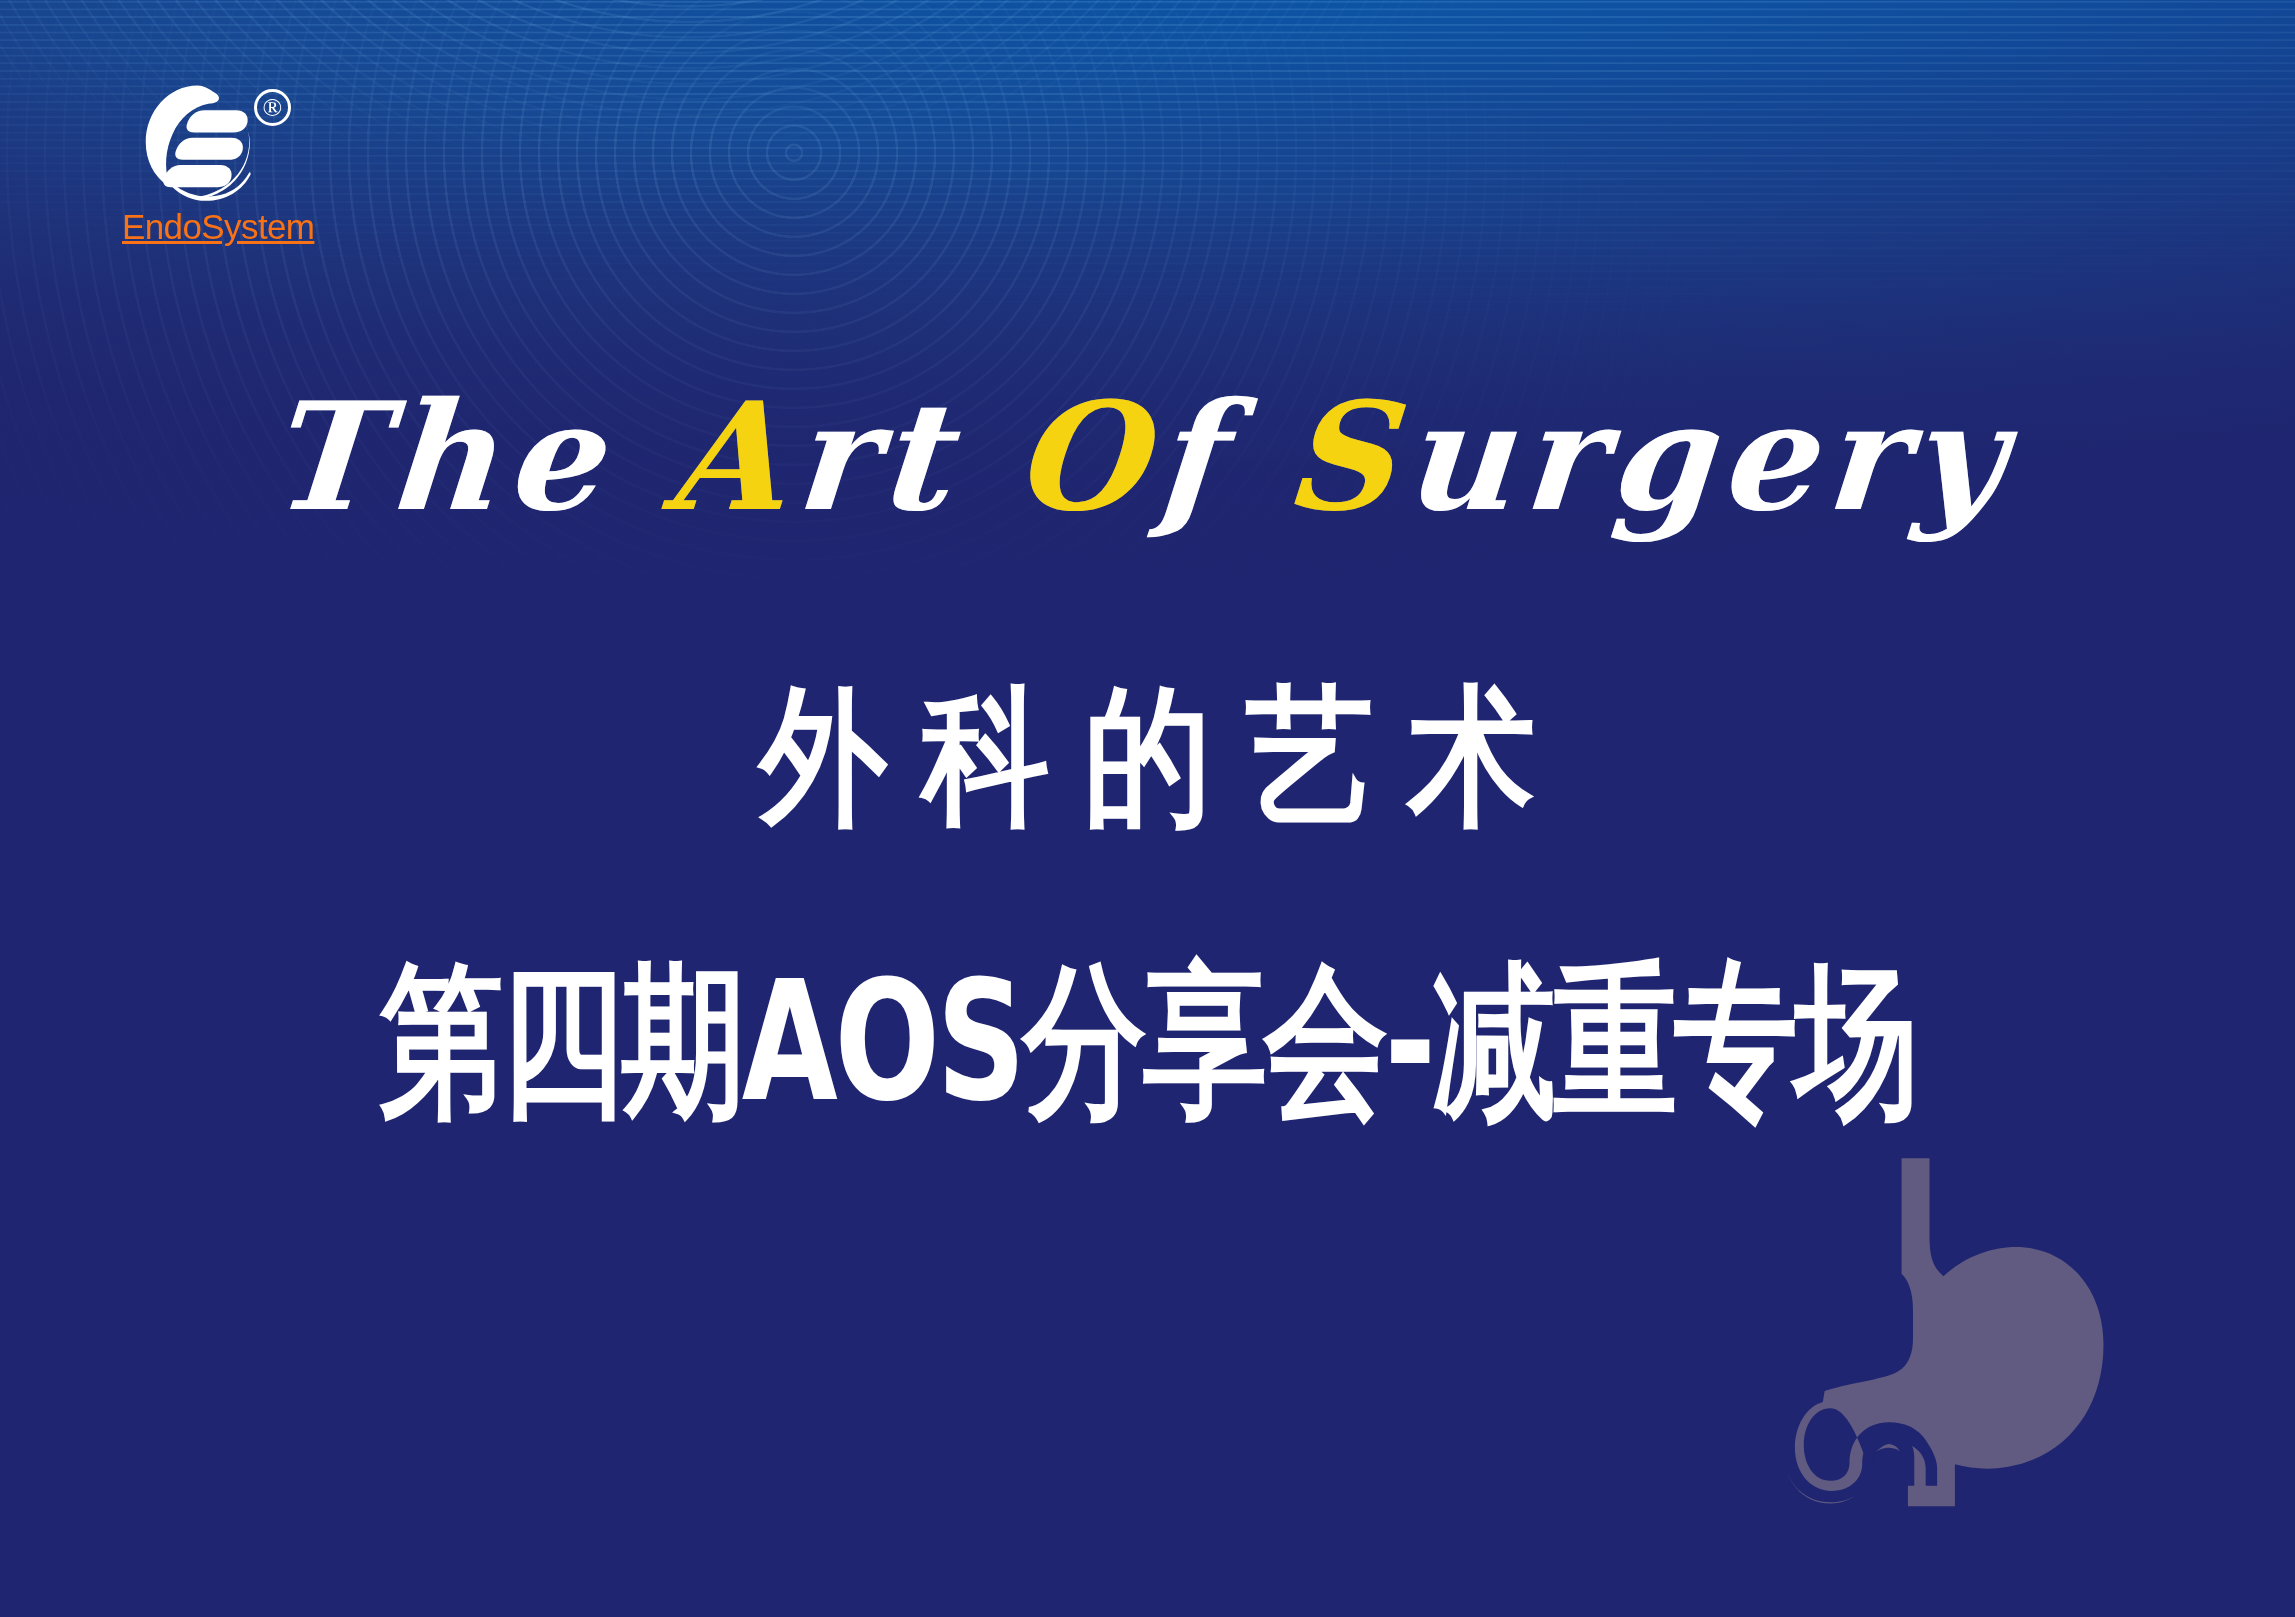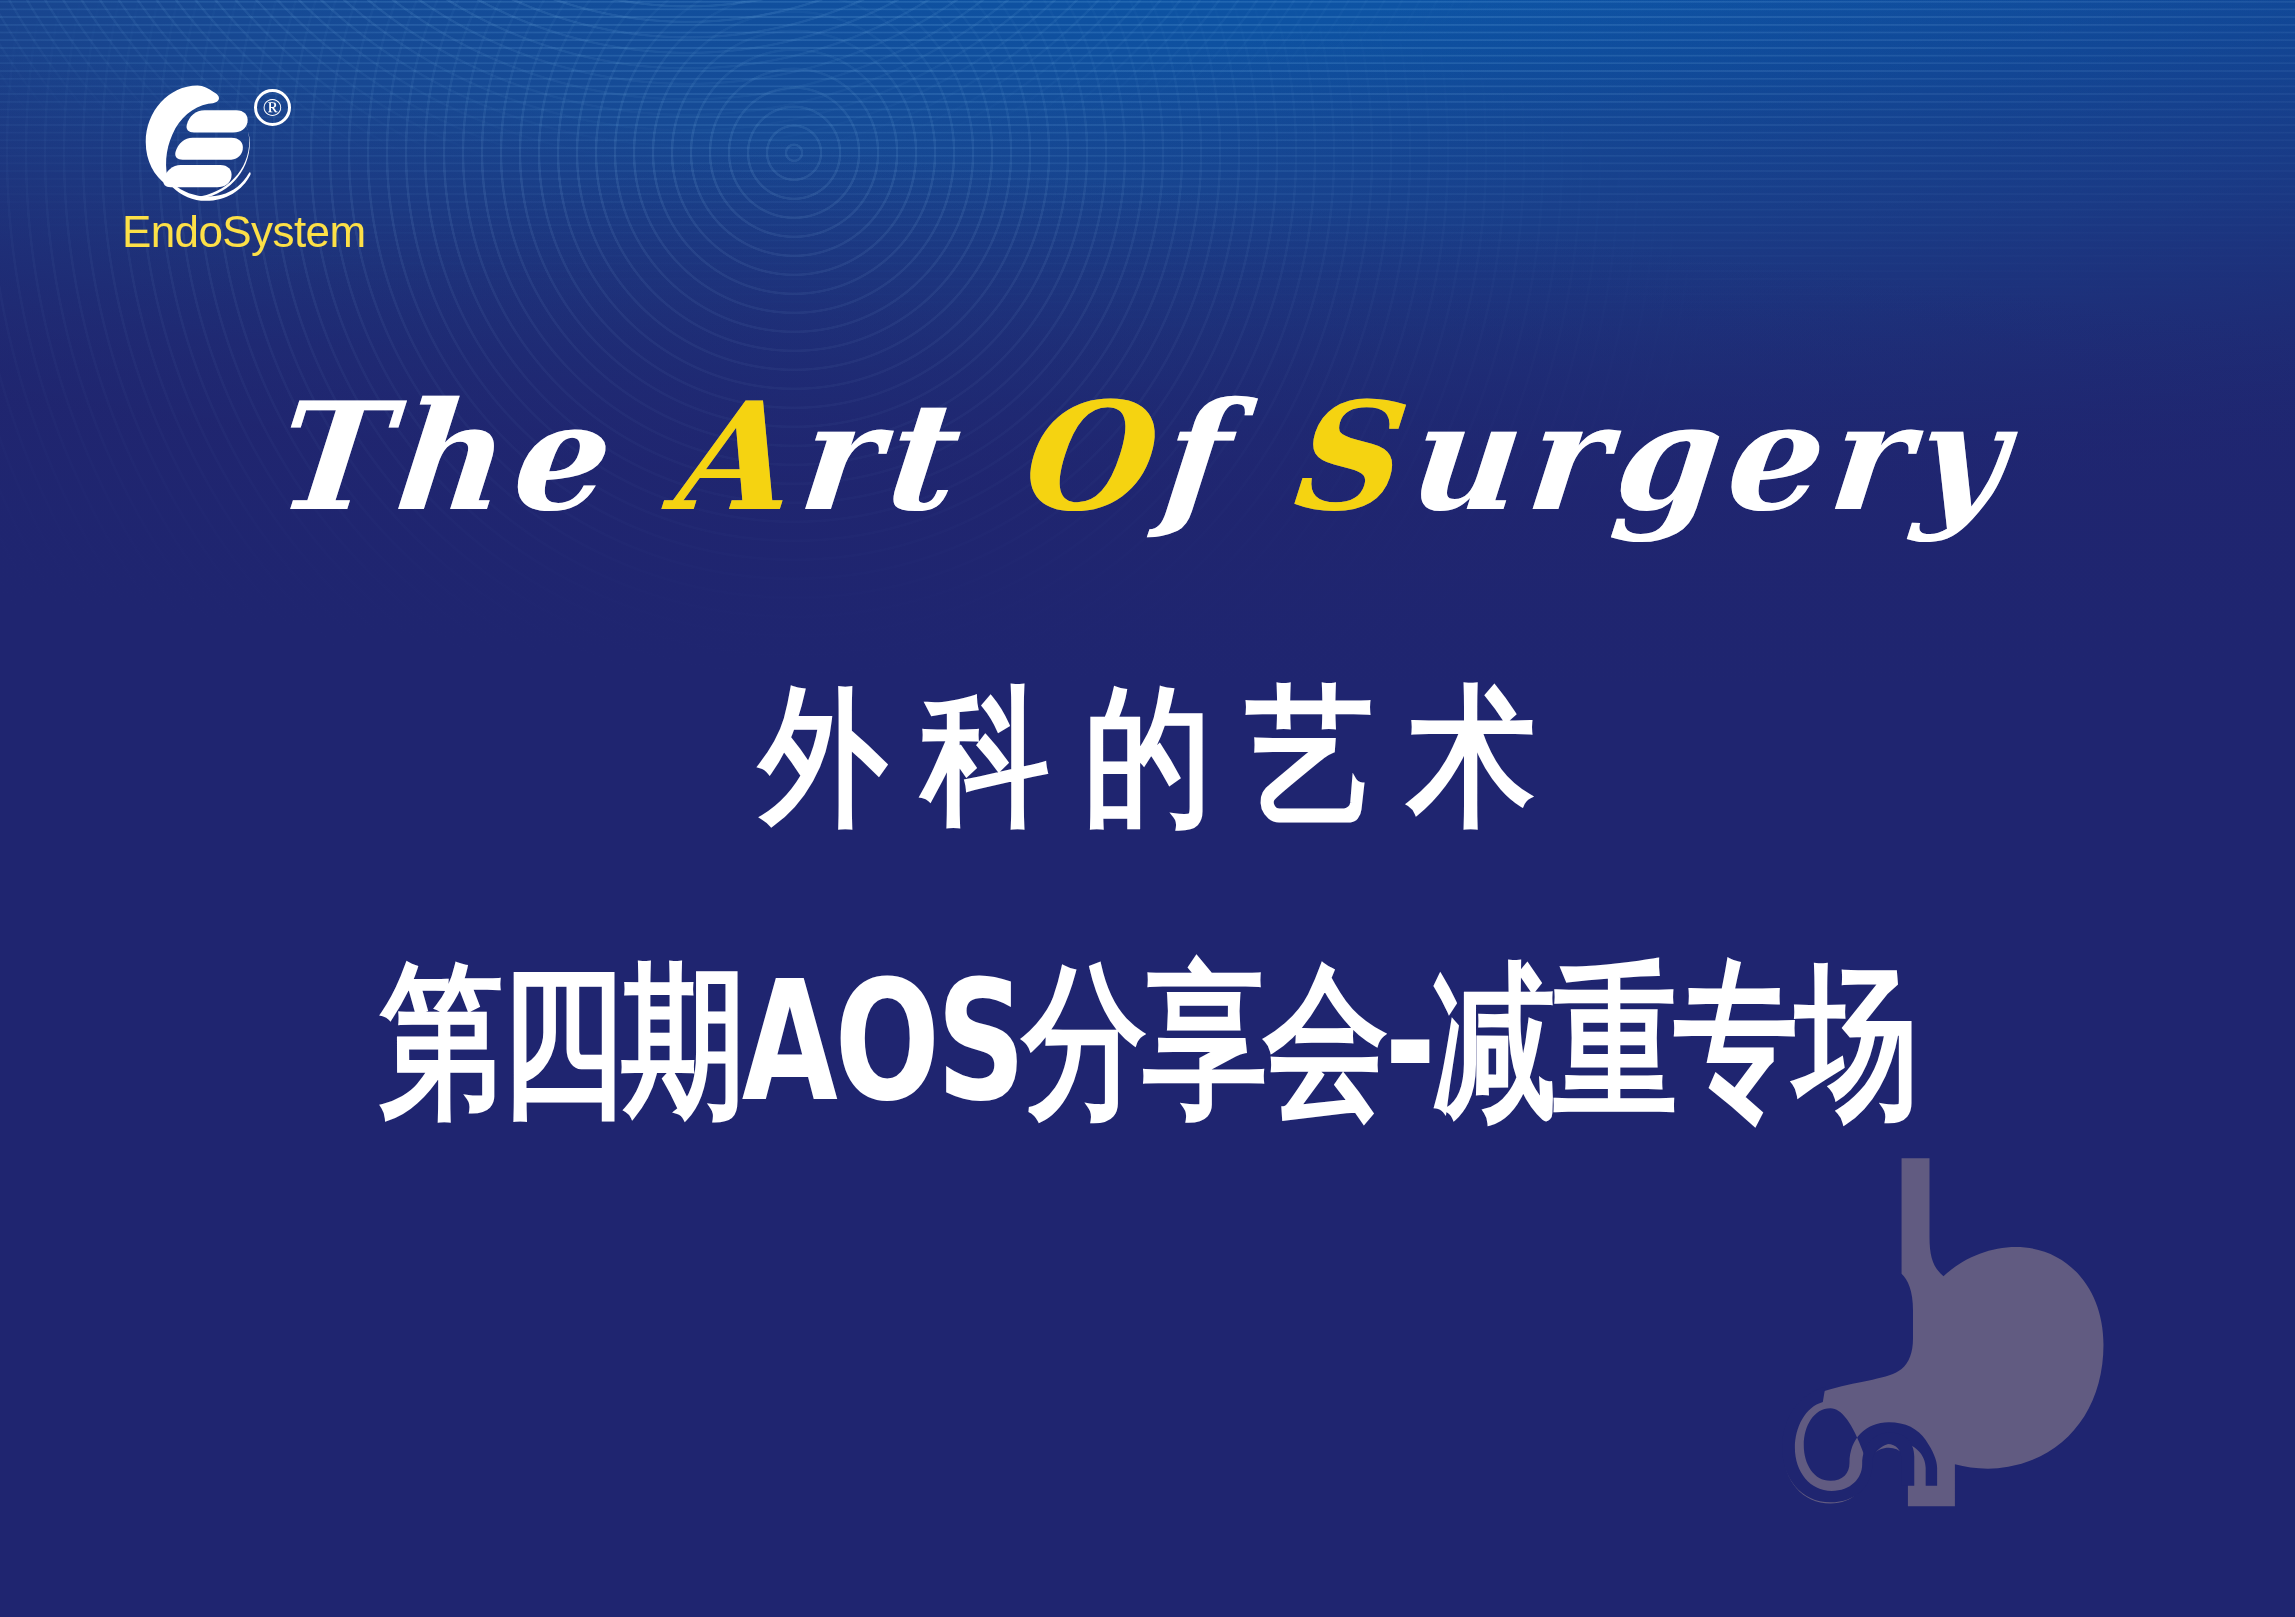"EndoSystem" .logo-name { color: #fde047 -> #f97316; font-size: 44px -> 35px; text-decoration: none -> underline }
